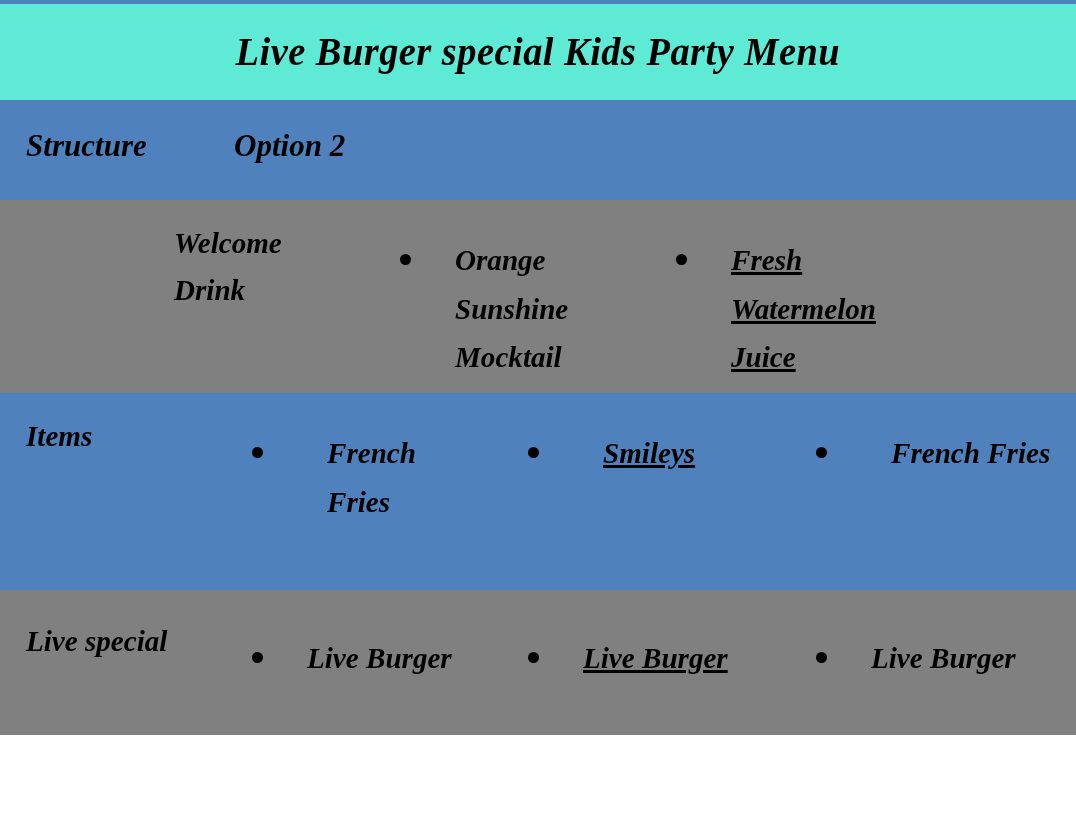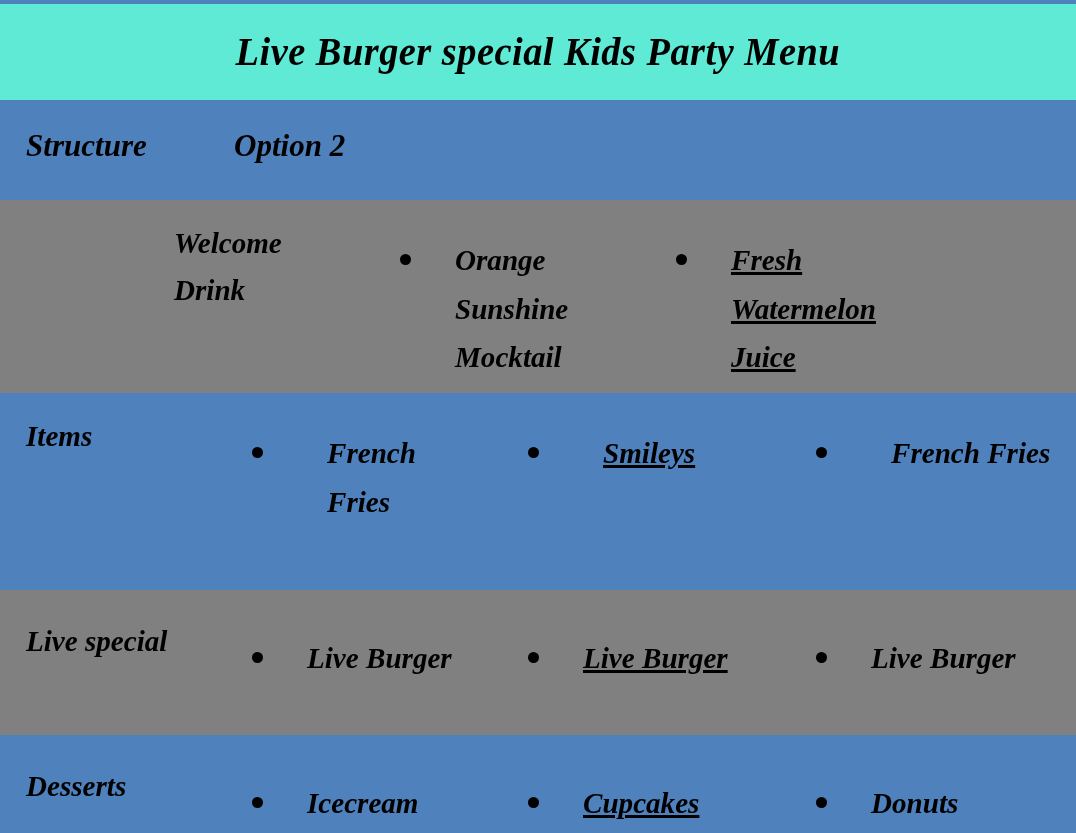"Desserts" div.row { html: <div> <div> <div>Desserts</div> </div> <div> <ul> <li> <span></span> <span>Icecream</span> </li> </ul> </div> <div> <ul> <li> <span></span> <span>Cupcakes</span> </li> </ul> </div> <div> <ul> <li> <span></span> <span>Donuts</span> </li> </ul> </div> </div> -> none }
